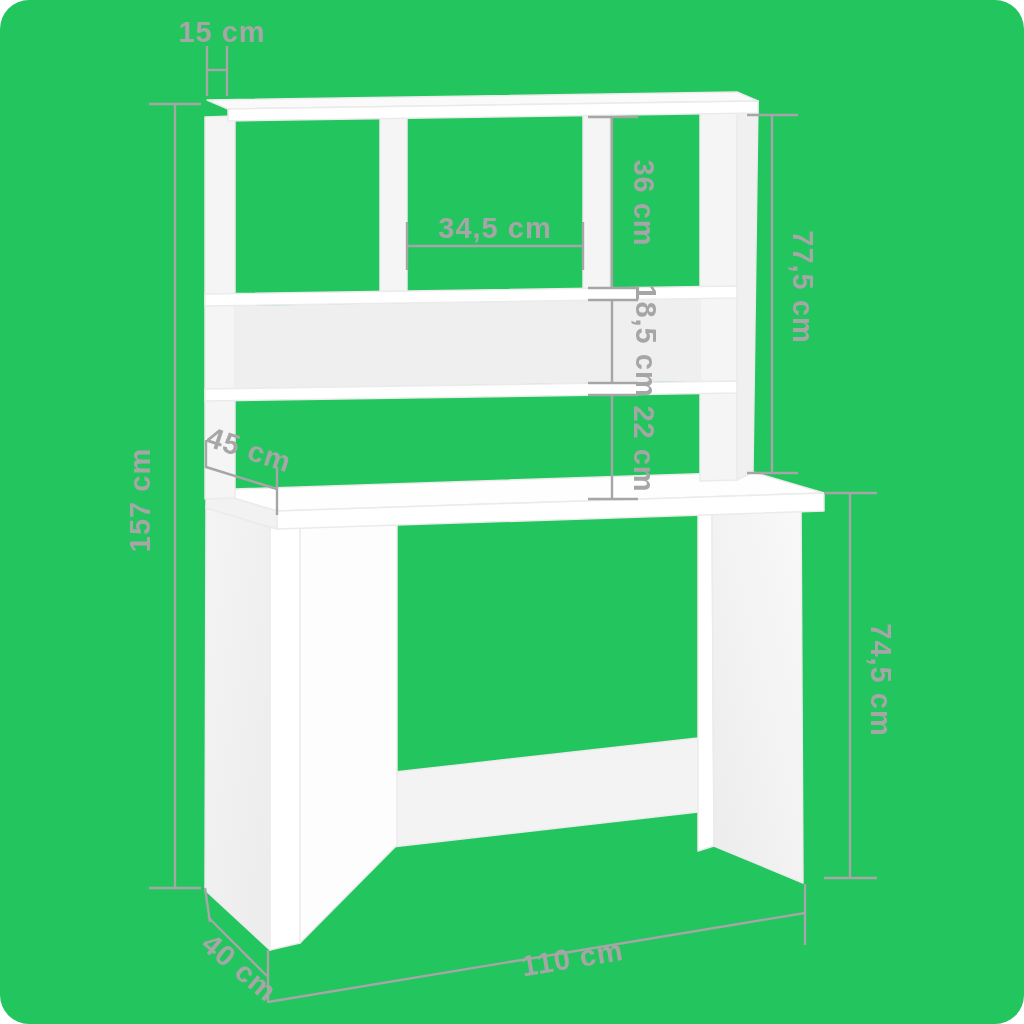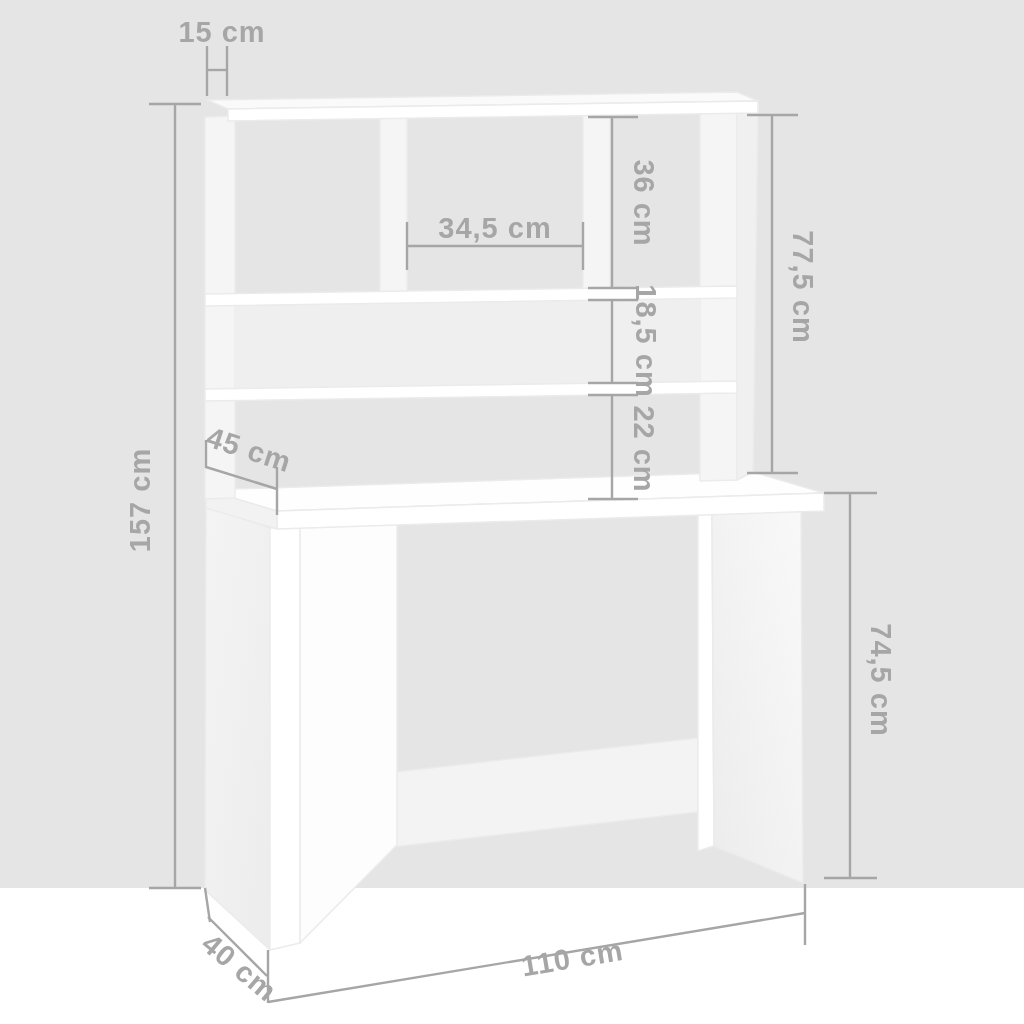"15 cm" .stage { background: #e5e5e5 -> #22c55e; border-radius: none -> 29px; height: 888px -> 1024px }
